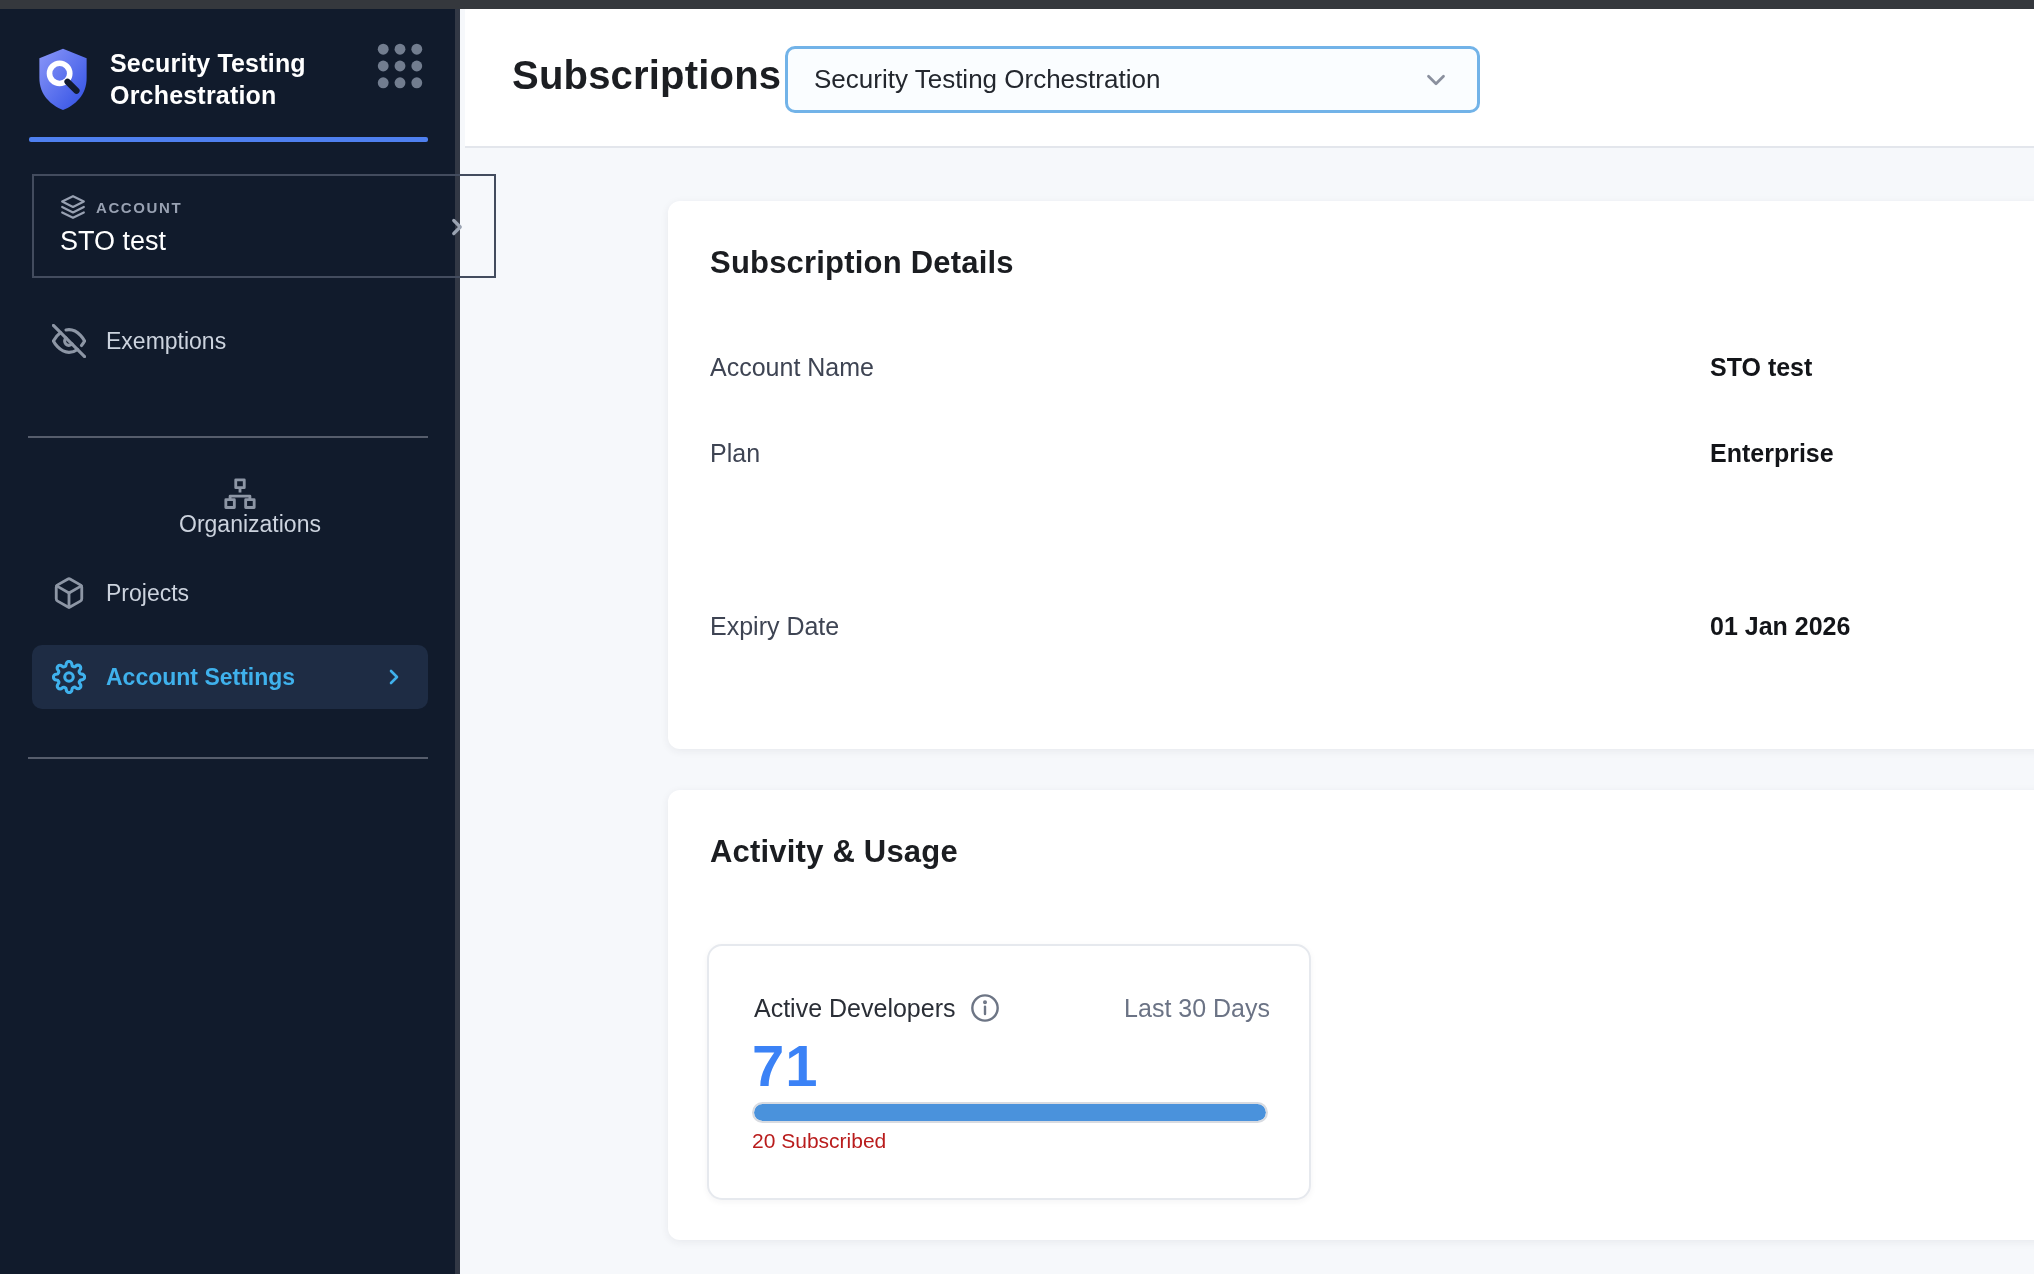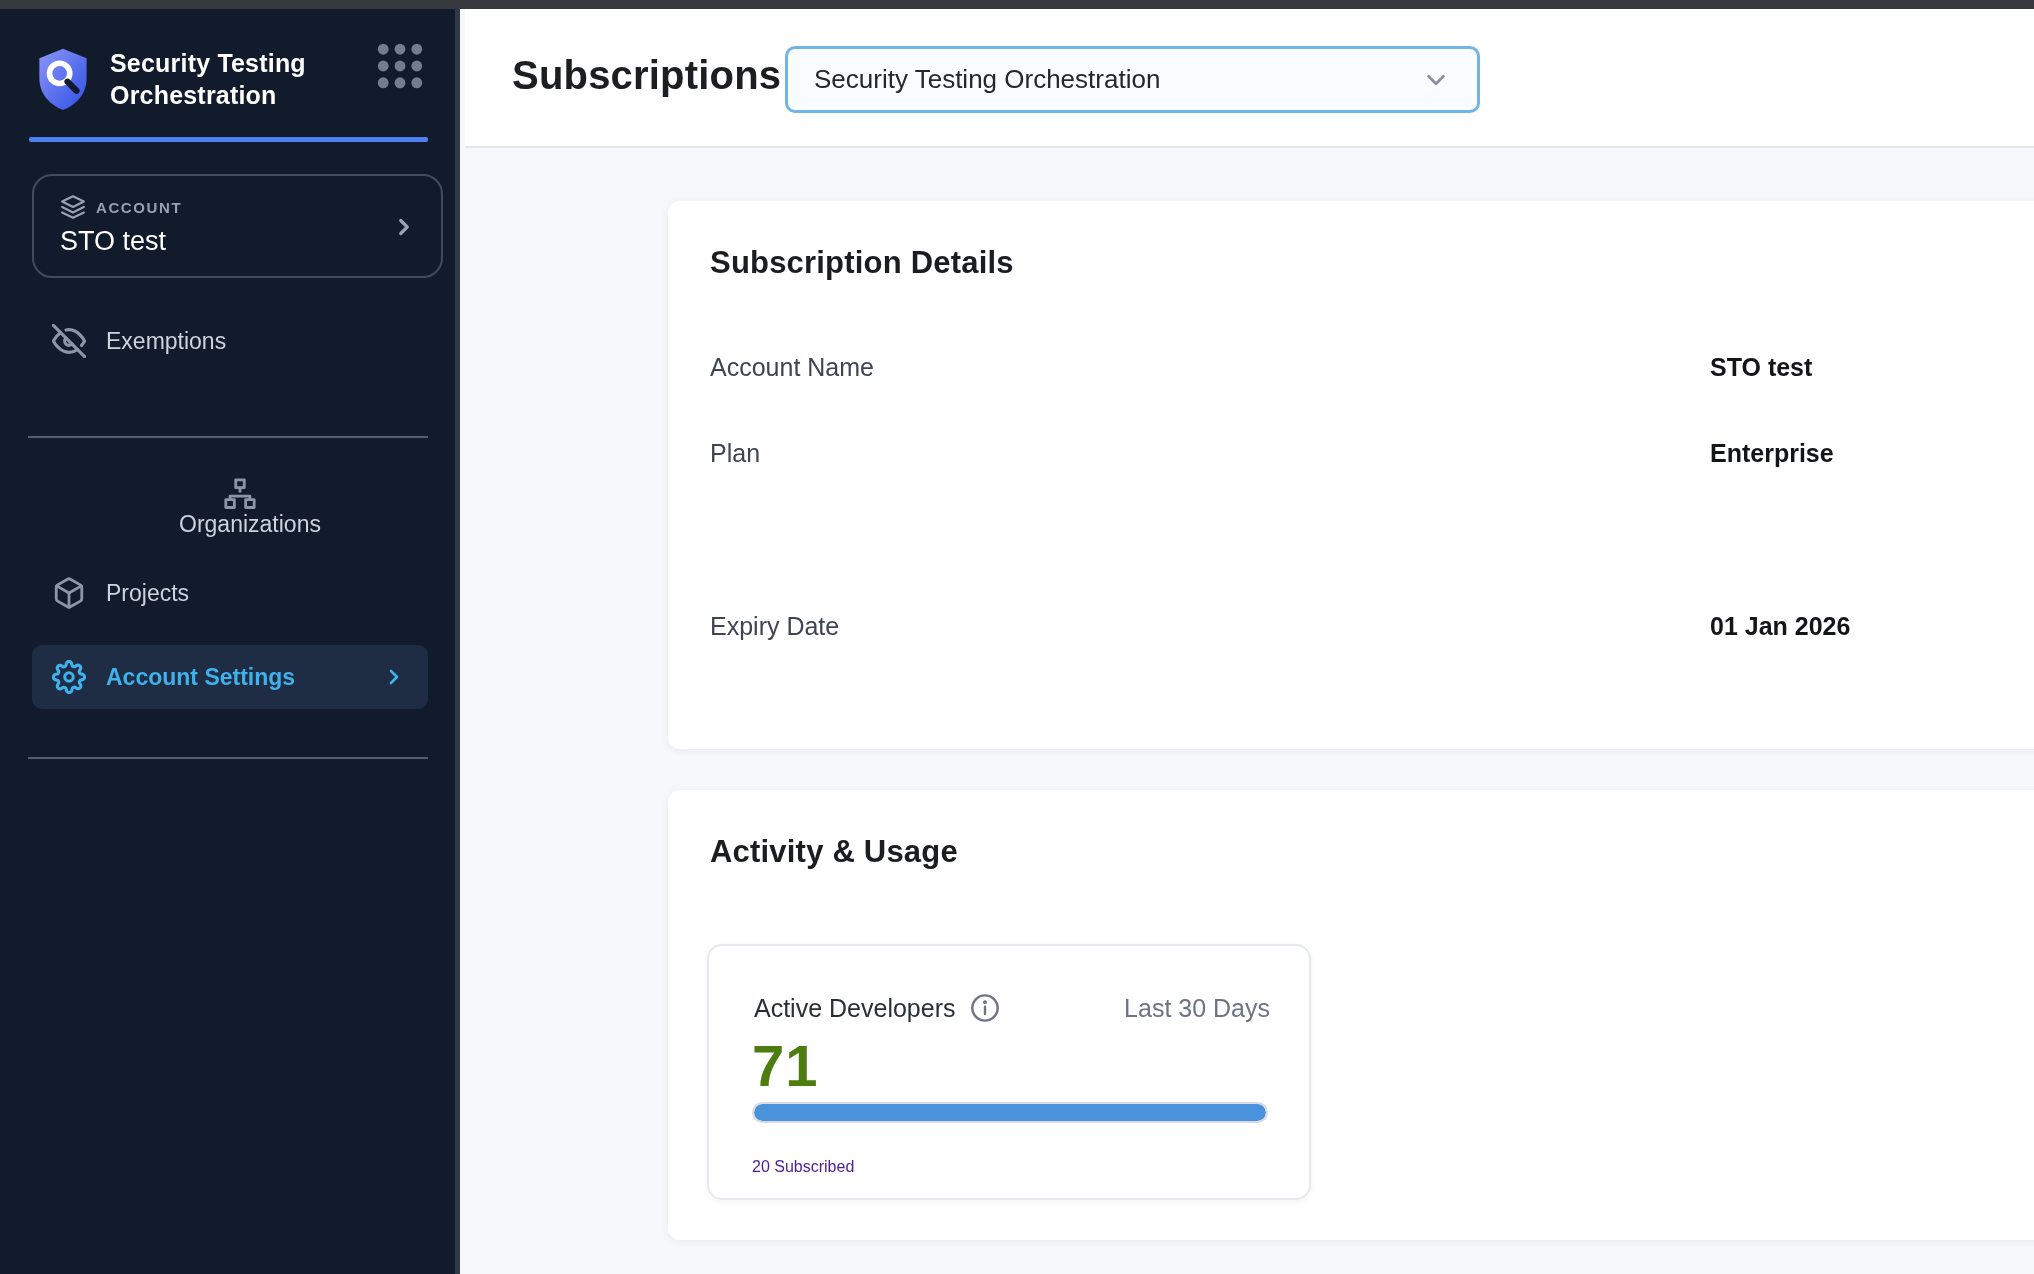"ACCOUNT" .account-card { border-radius: 20px -> 0; width: 411px -> 464px }
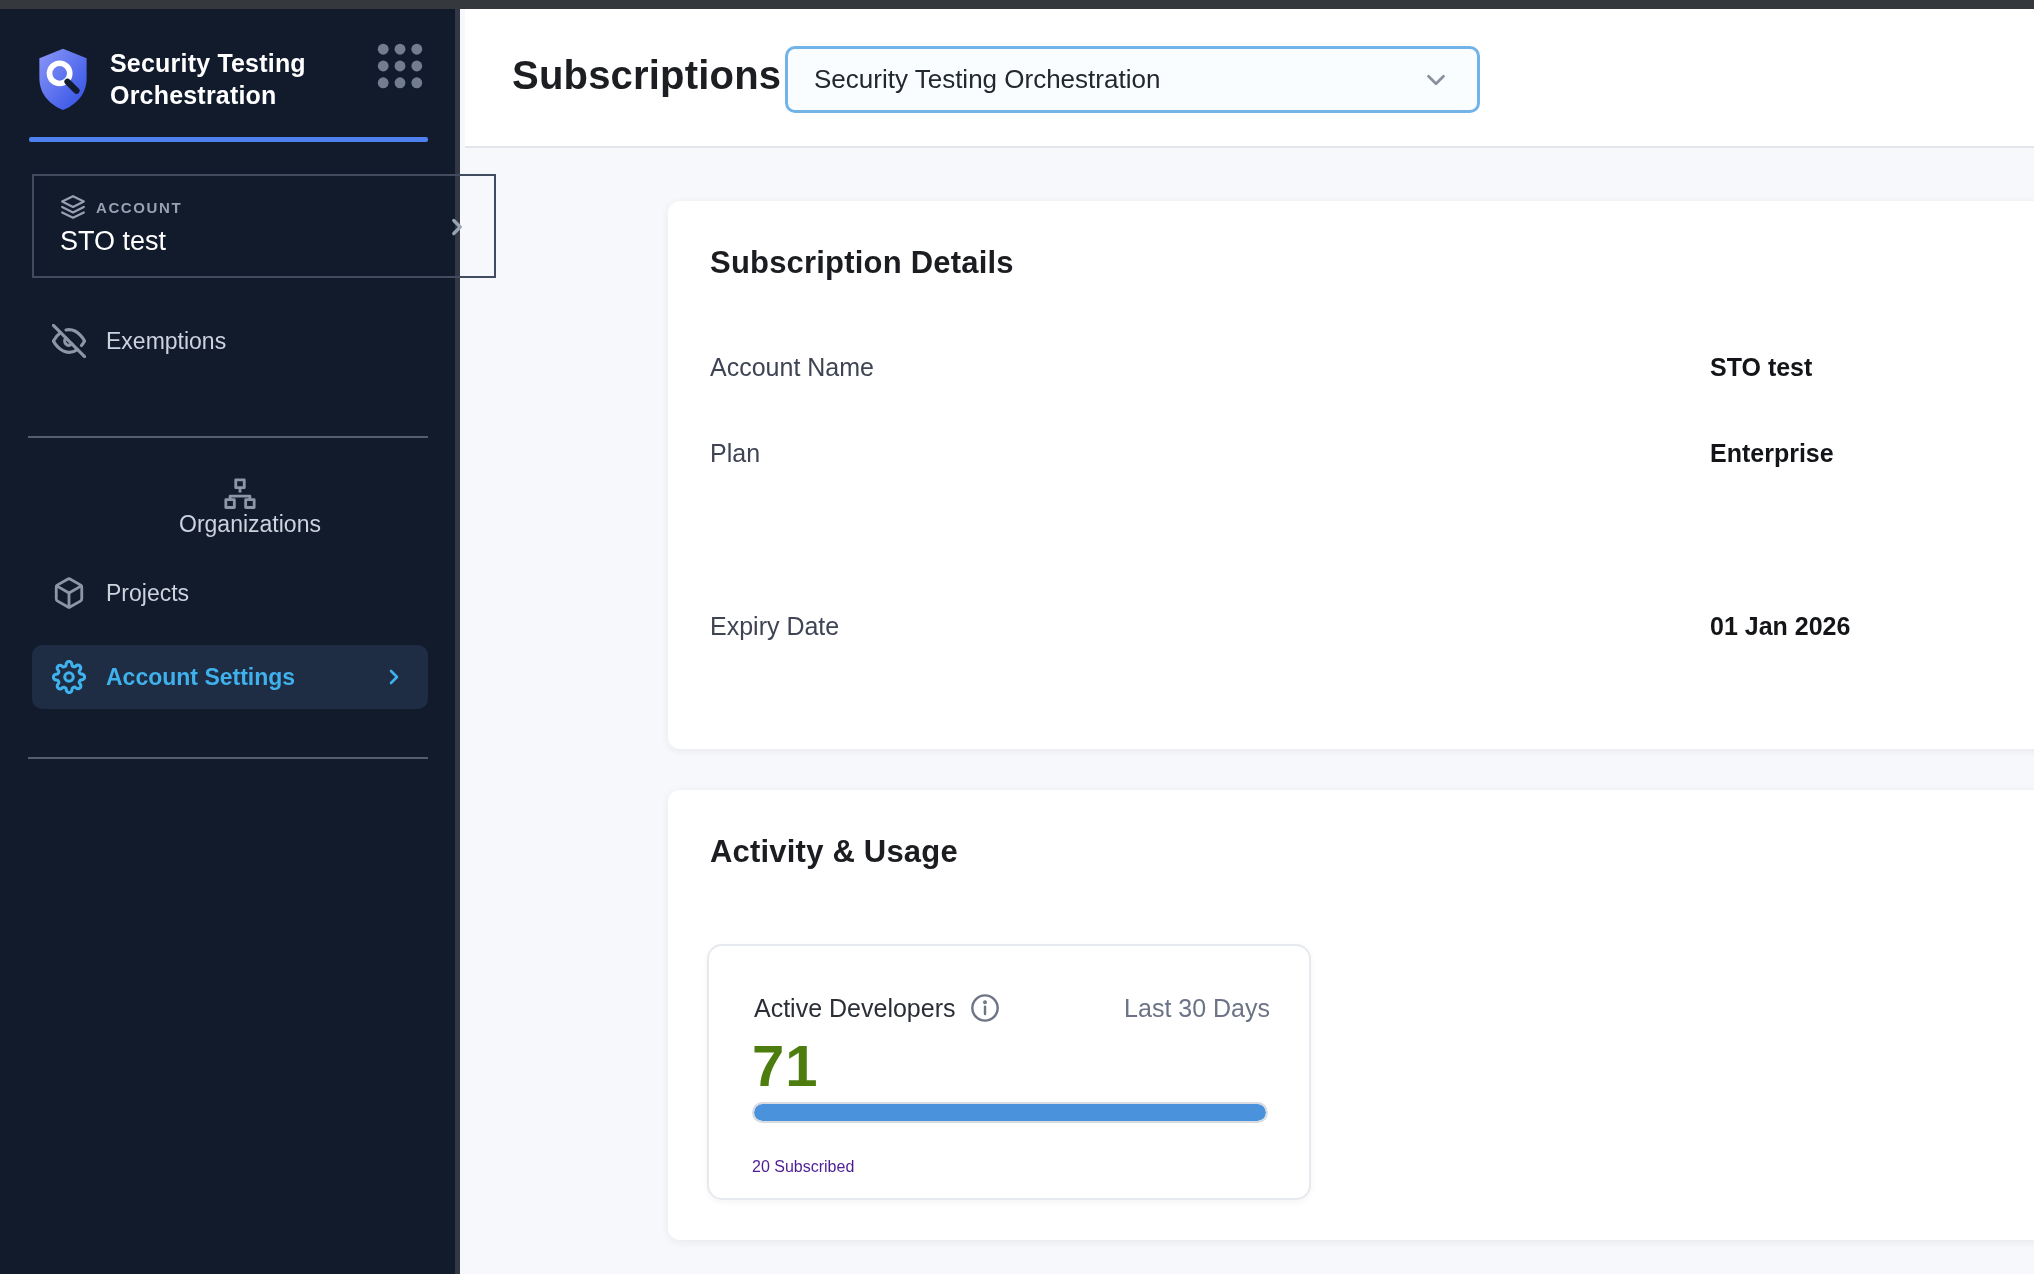"71" .metric-value { color: #4d7c0f -> #3b82f6 }
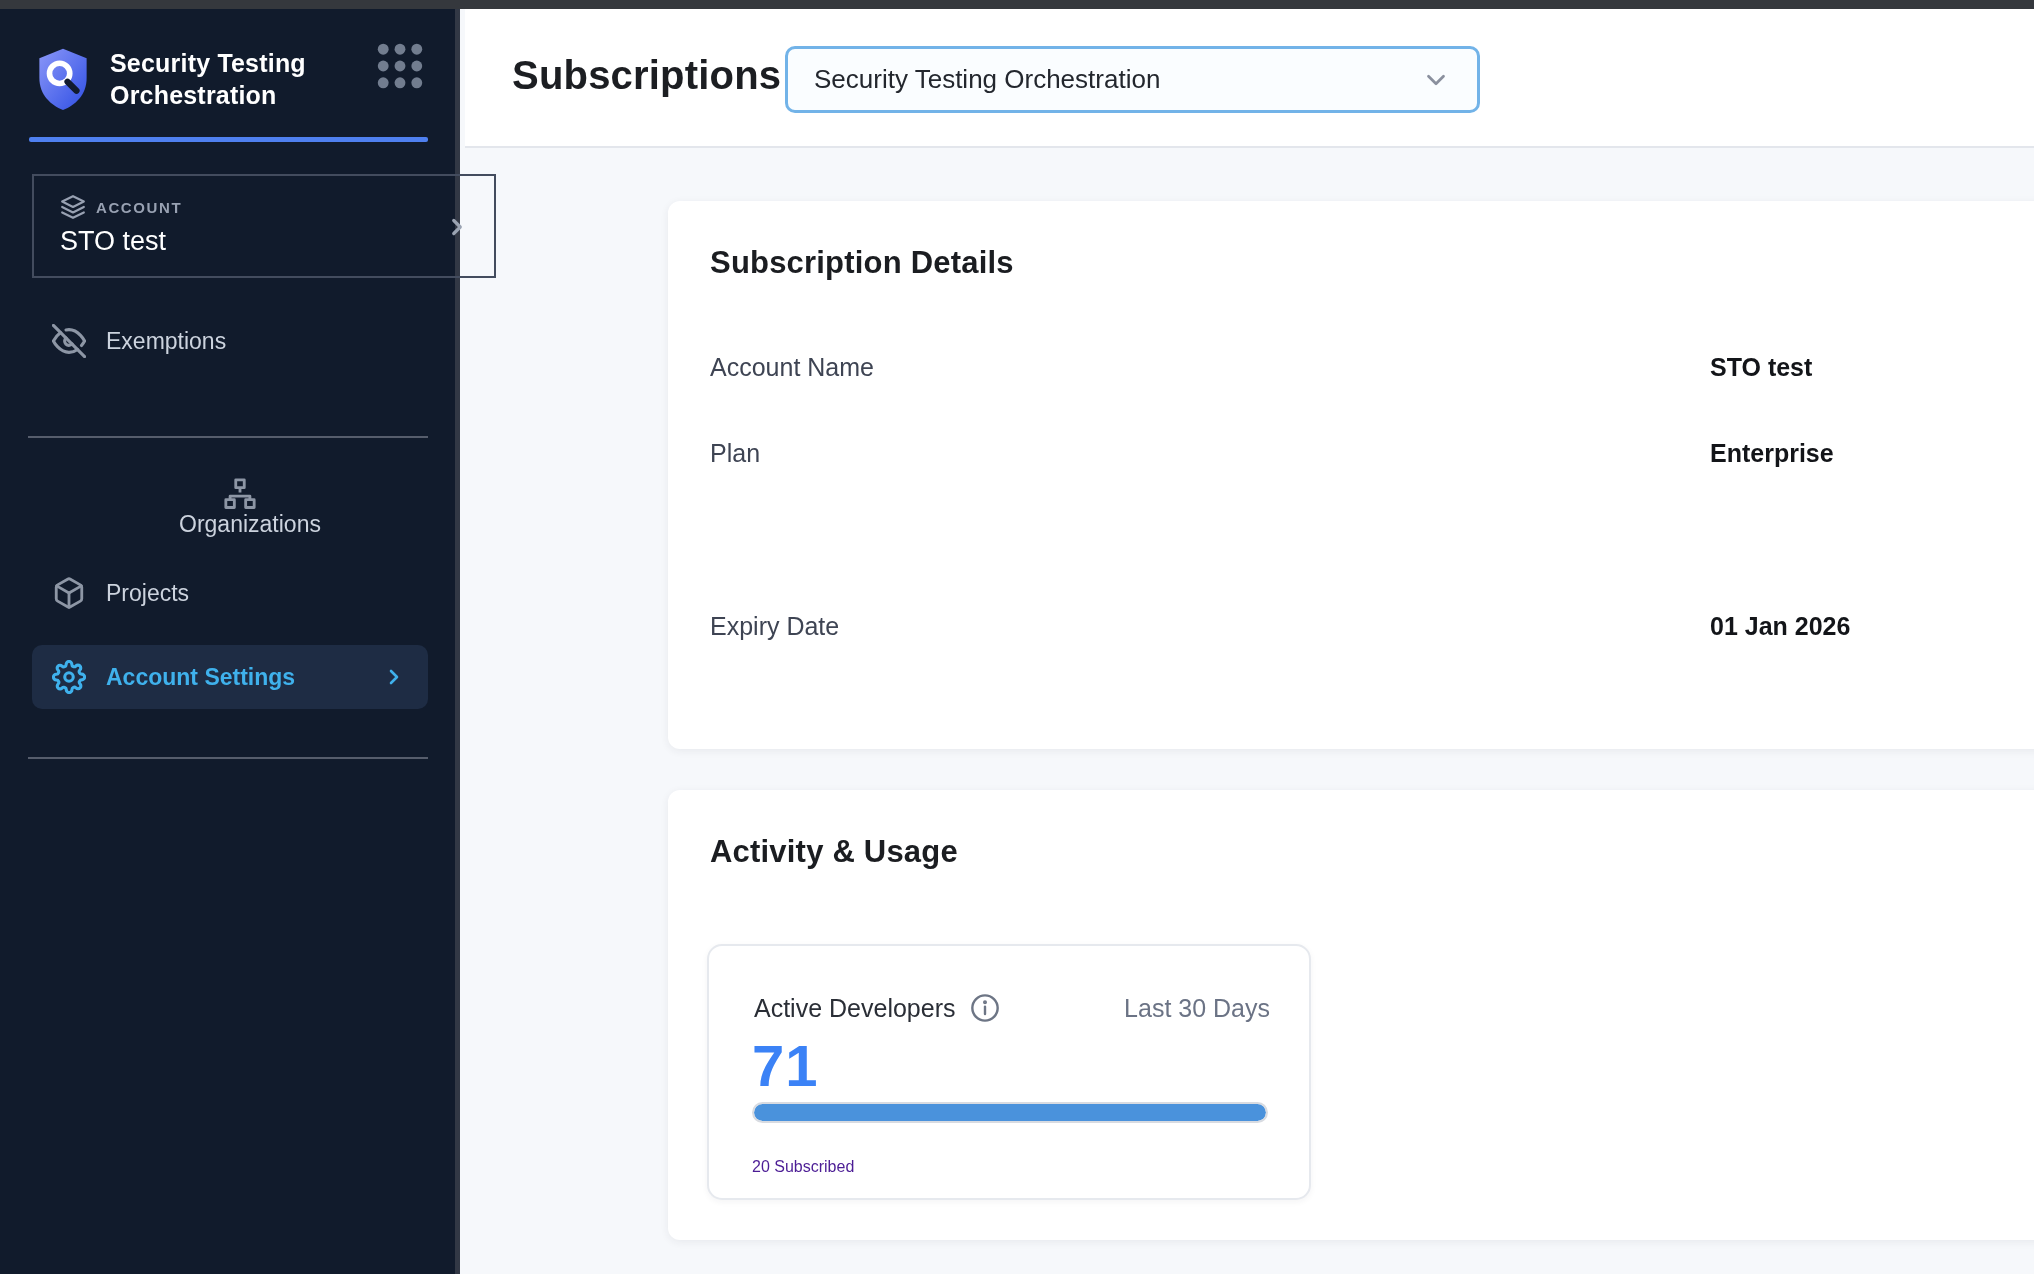"20 Subscribed" .metric-footnote { color: #4c1d95 -> #b91c1c; font-size: 16px -> 21px; top: 212px -> 183px }
